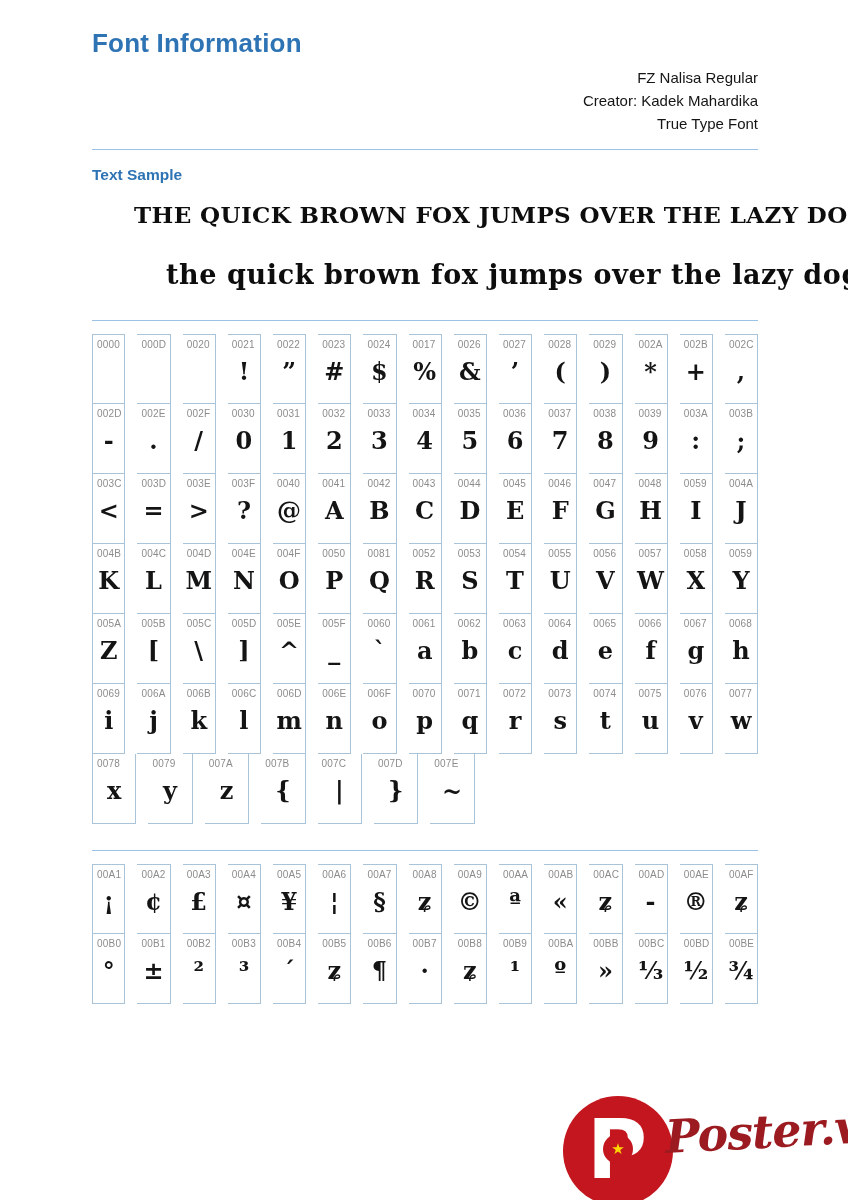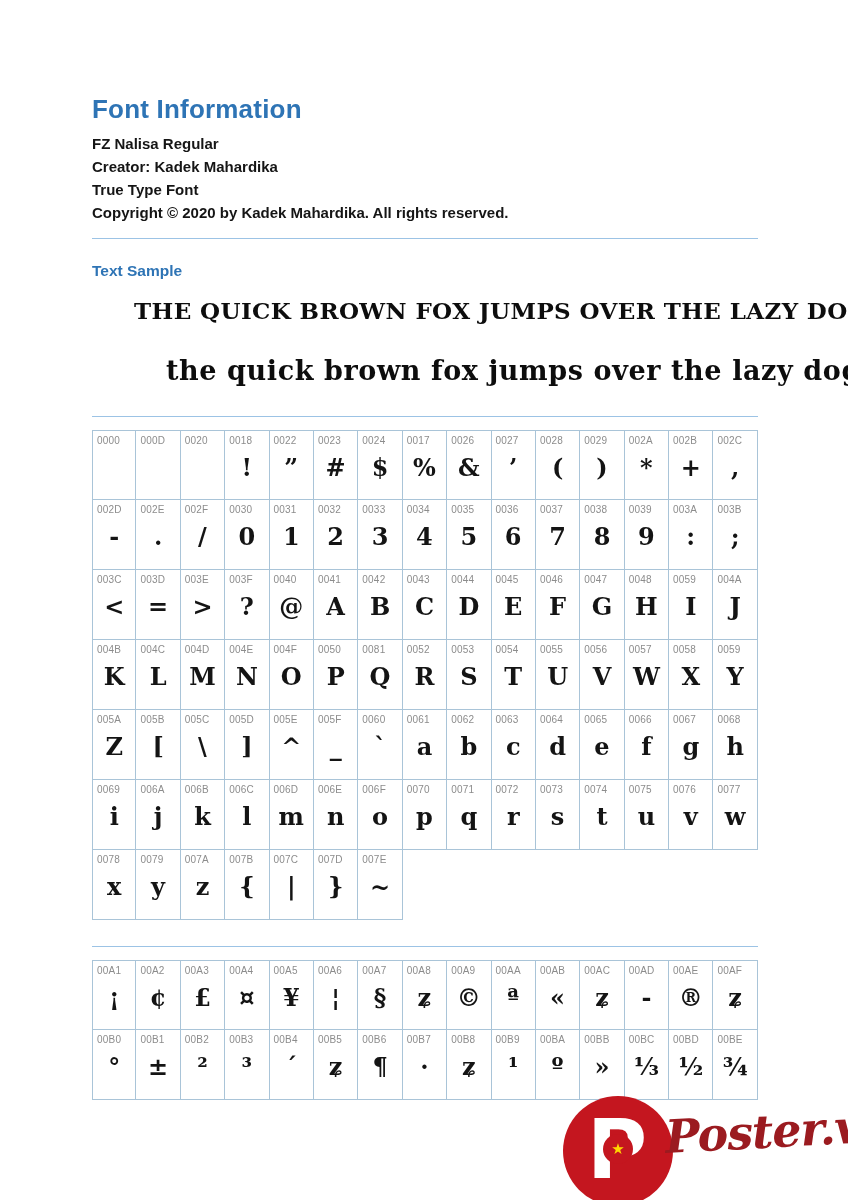"Font Information" h1.title { margin: 94px 0 7px 0 -> 28px 0 7px 0 }
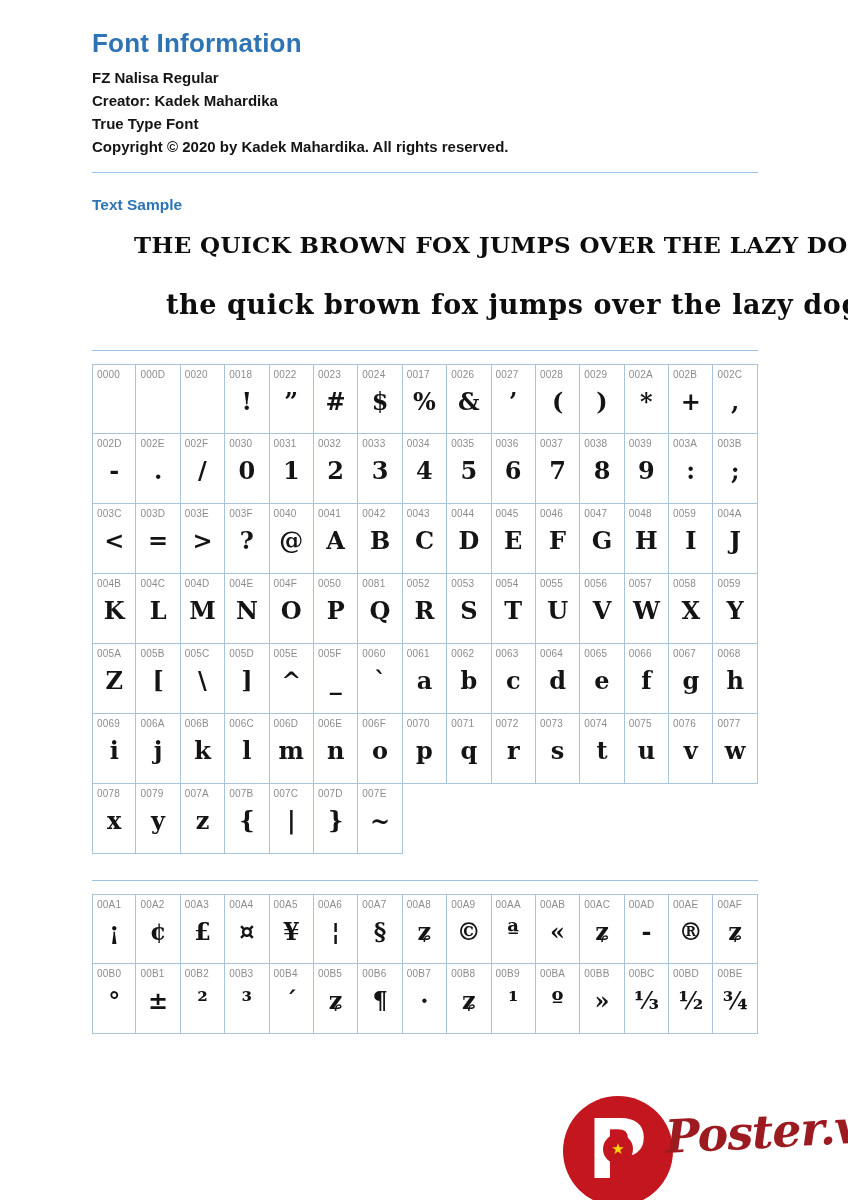"FZ Nalisa Regular" .info p { font-weight: bold -> normal; text-align: none -> right }
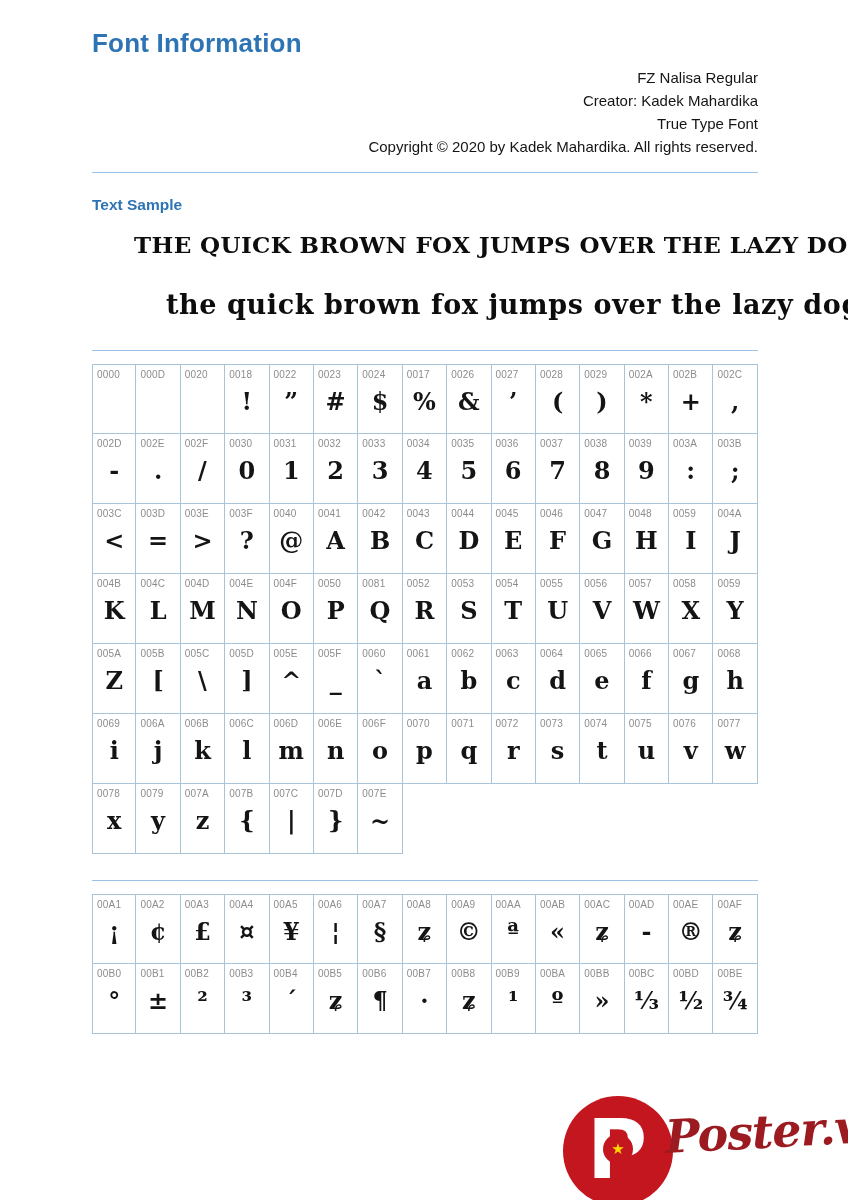"Copyright © 2020 by Kadek" p { html: <p>Copyright © 2020 by Kadek Mahardika. All rights reserved.</p> -> none }
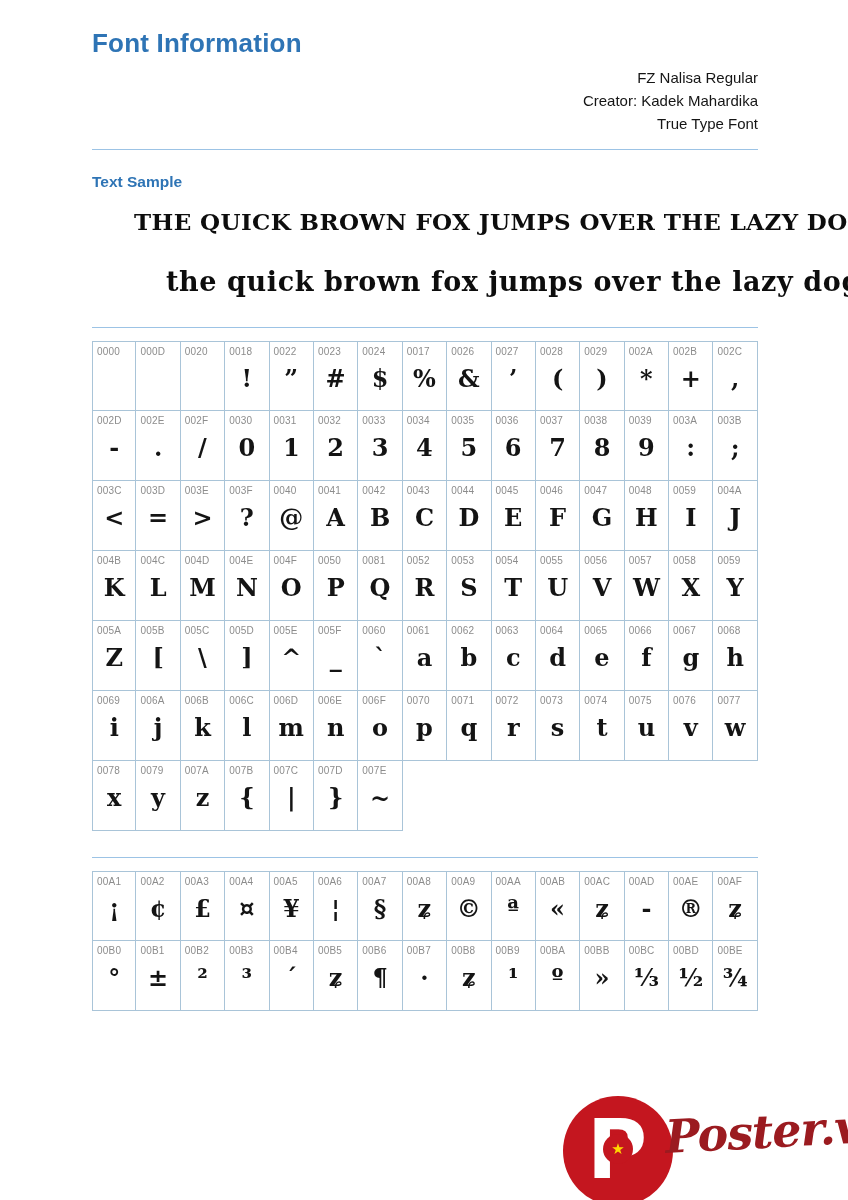"Text Sample" h2.section { margin: 23px 0 0 0 -> 16px 0 0 0 }
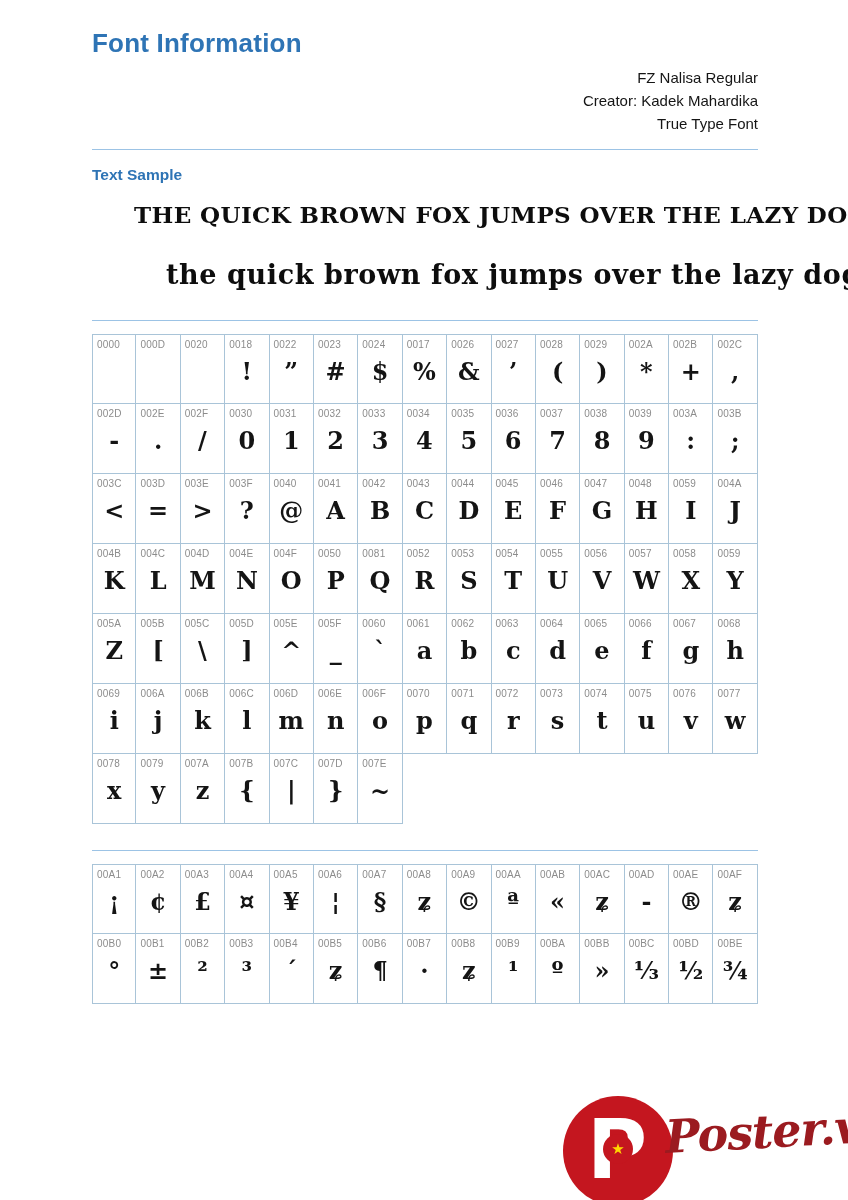"0000" .crow { gap: none -> 12px }
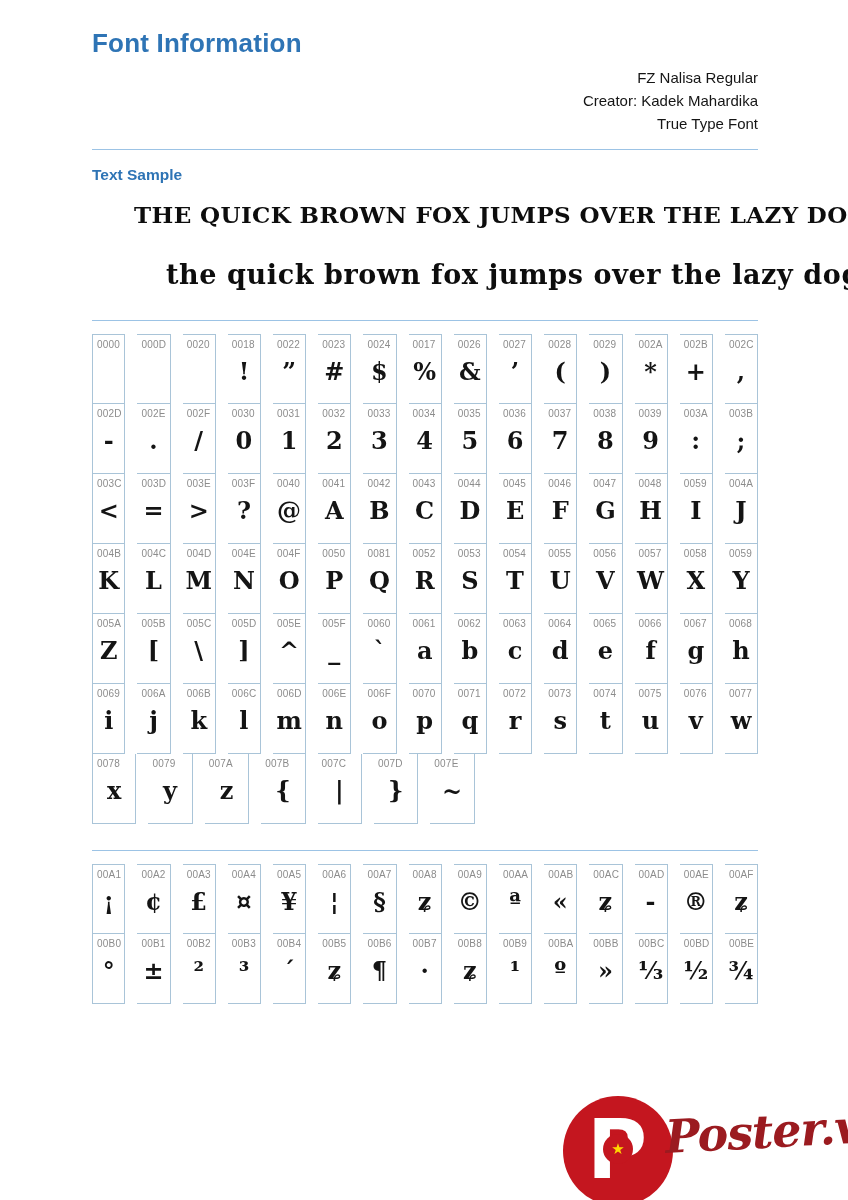"0018" div.ccode { text: 0018 -> 0021 }
